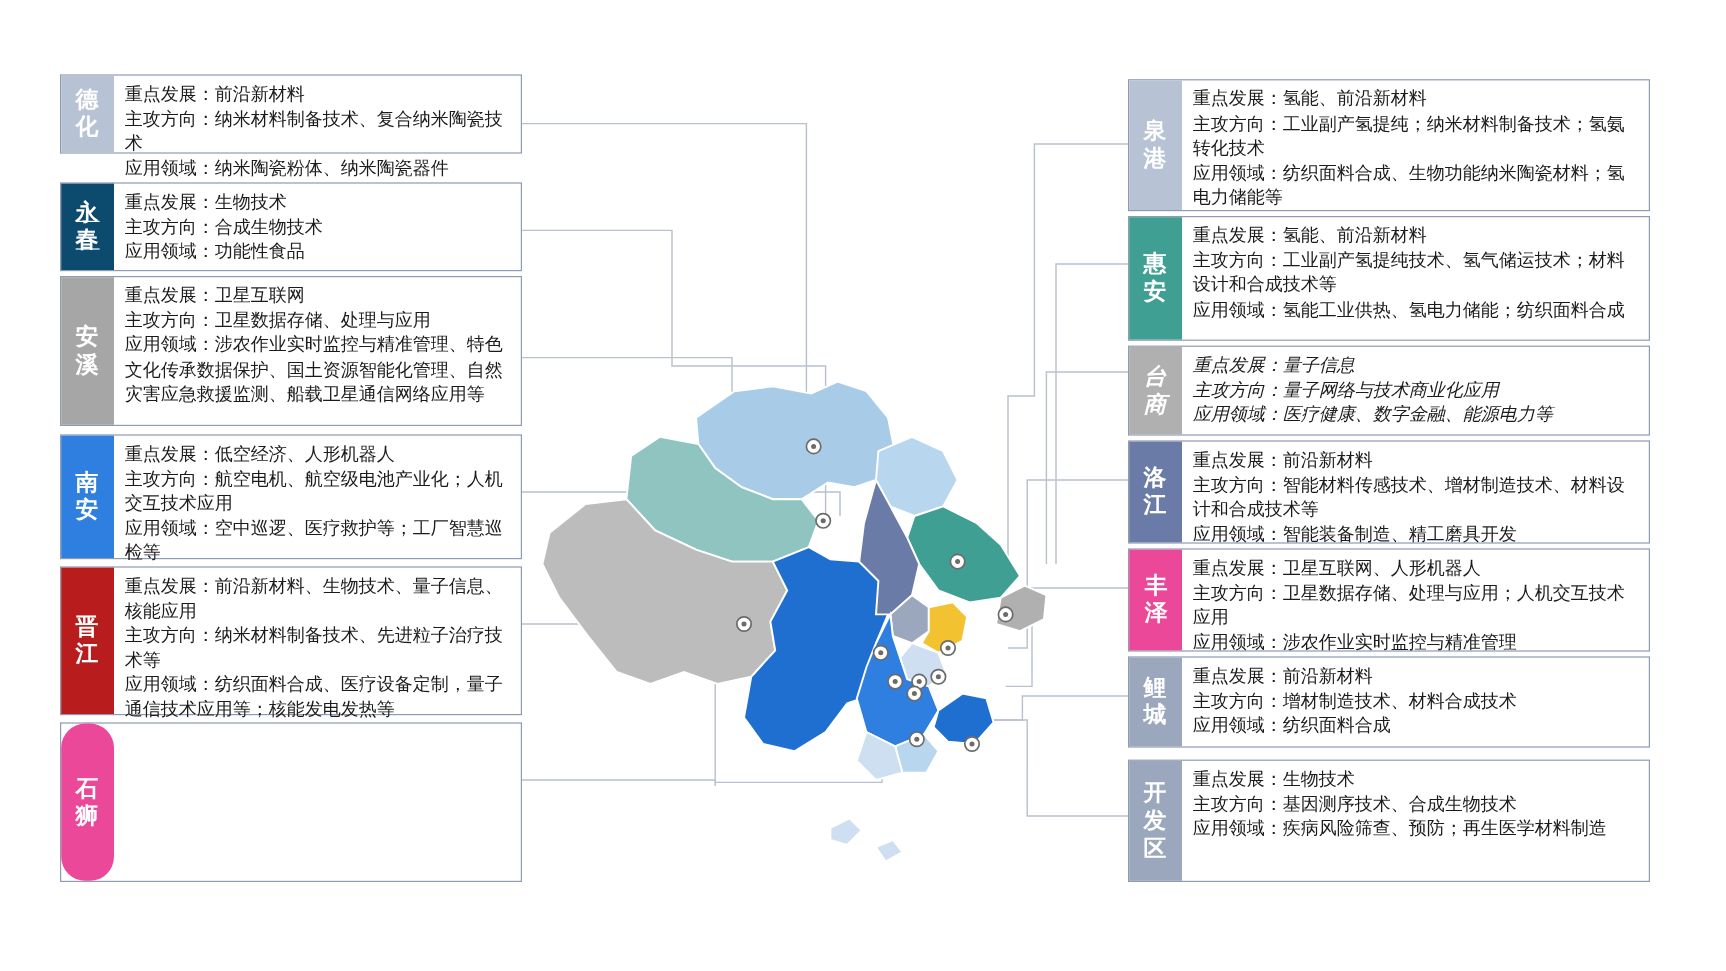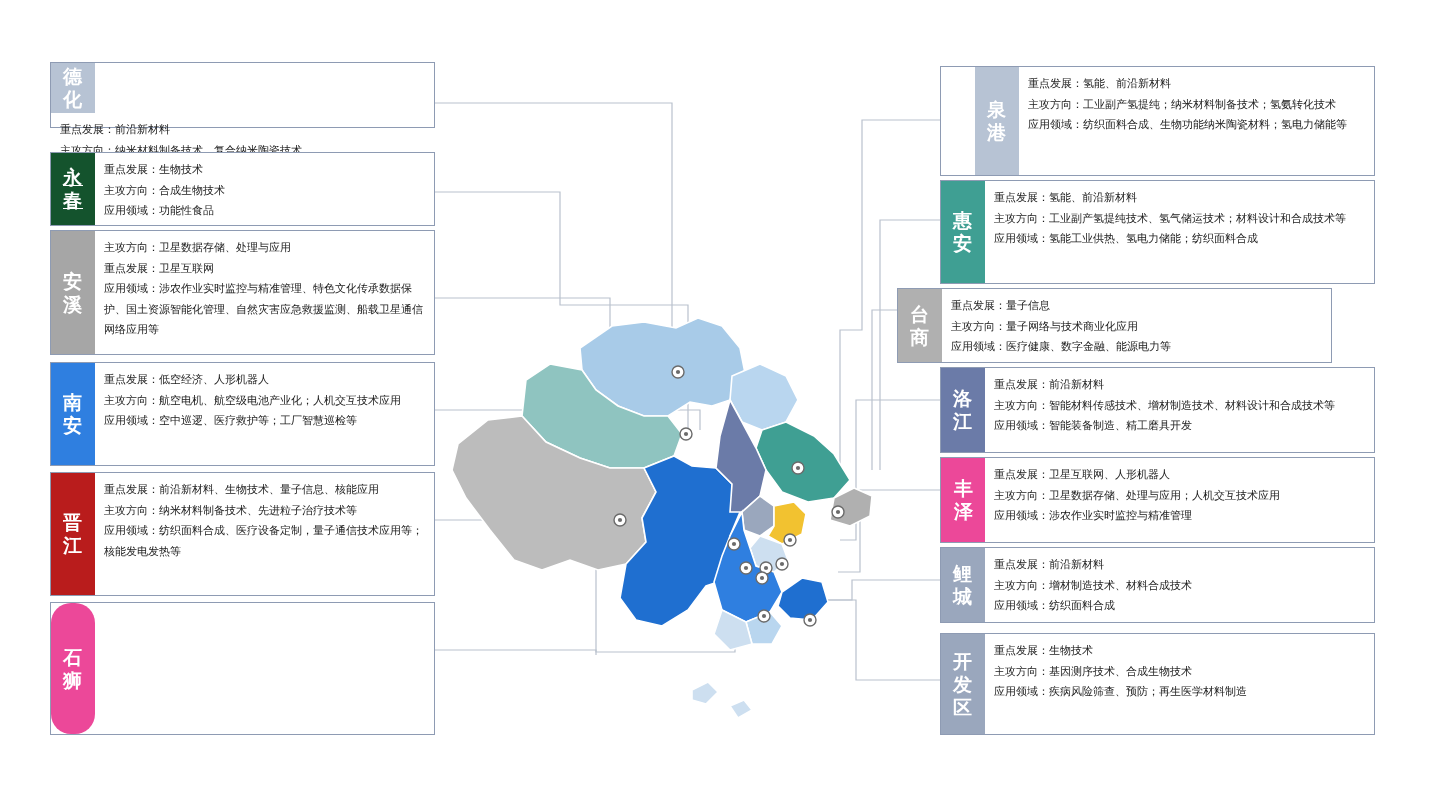"德化" div.card { flex-direction: column -> none }
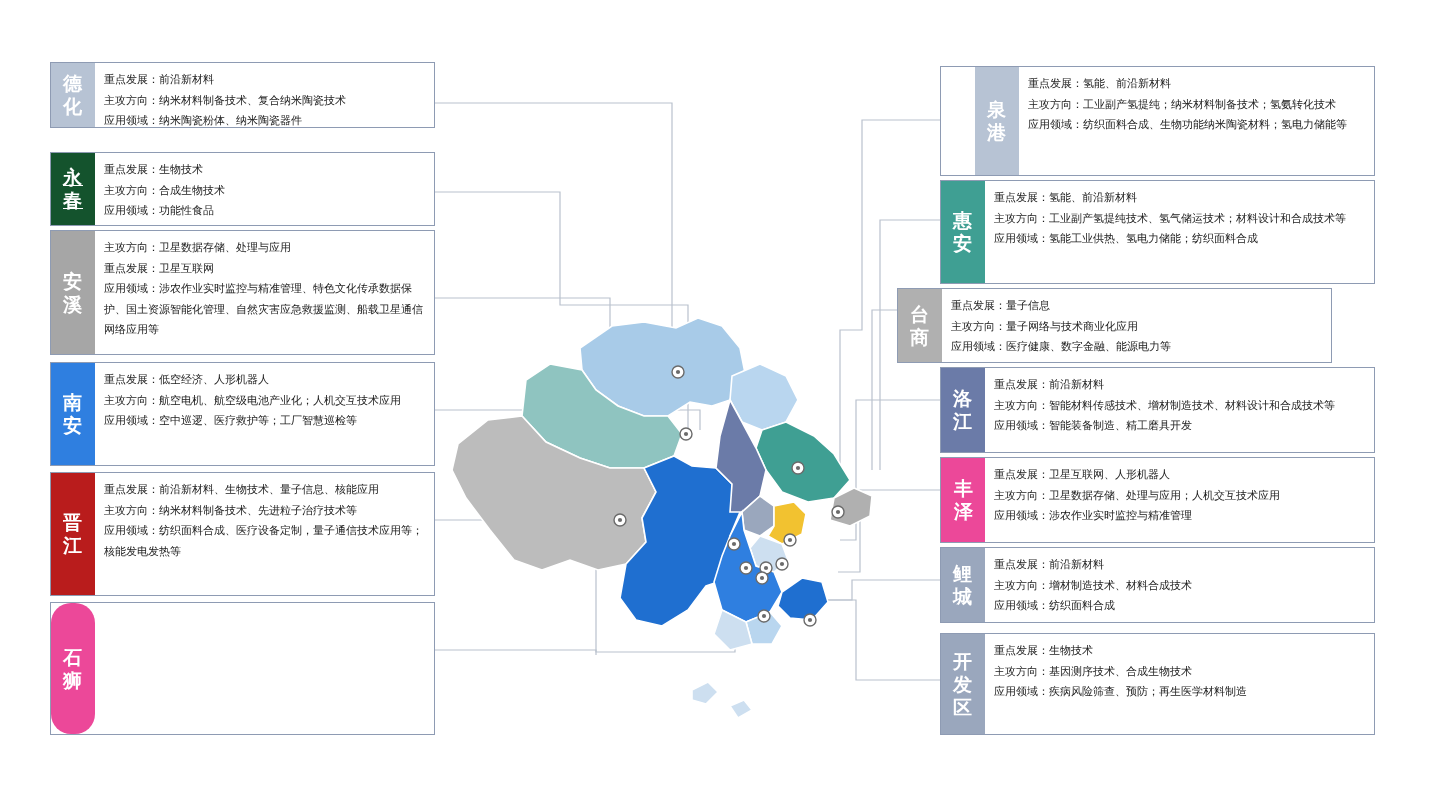"重点发展：前沿新材料" .card .body { font-size: 11px -> 15px }
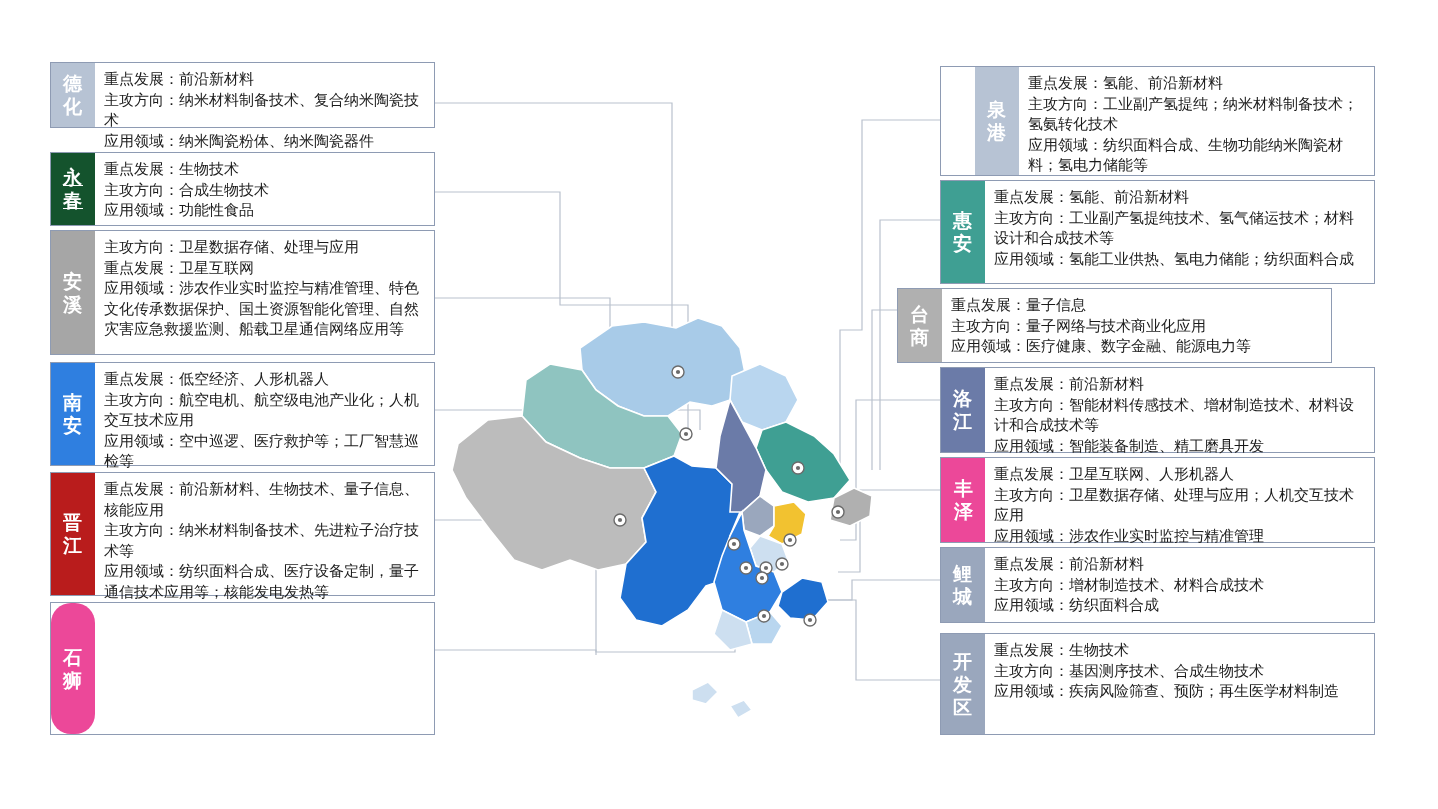"泉港" div.tab { margin-left: 34px -> none }
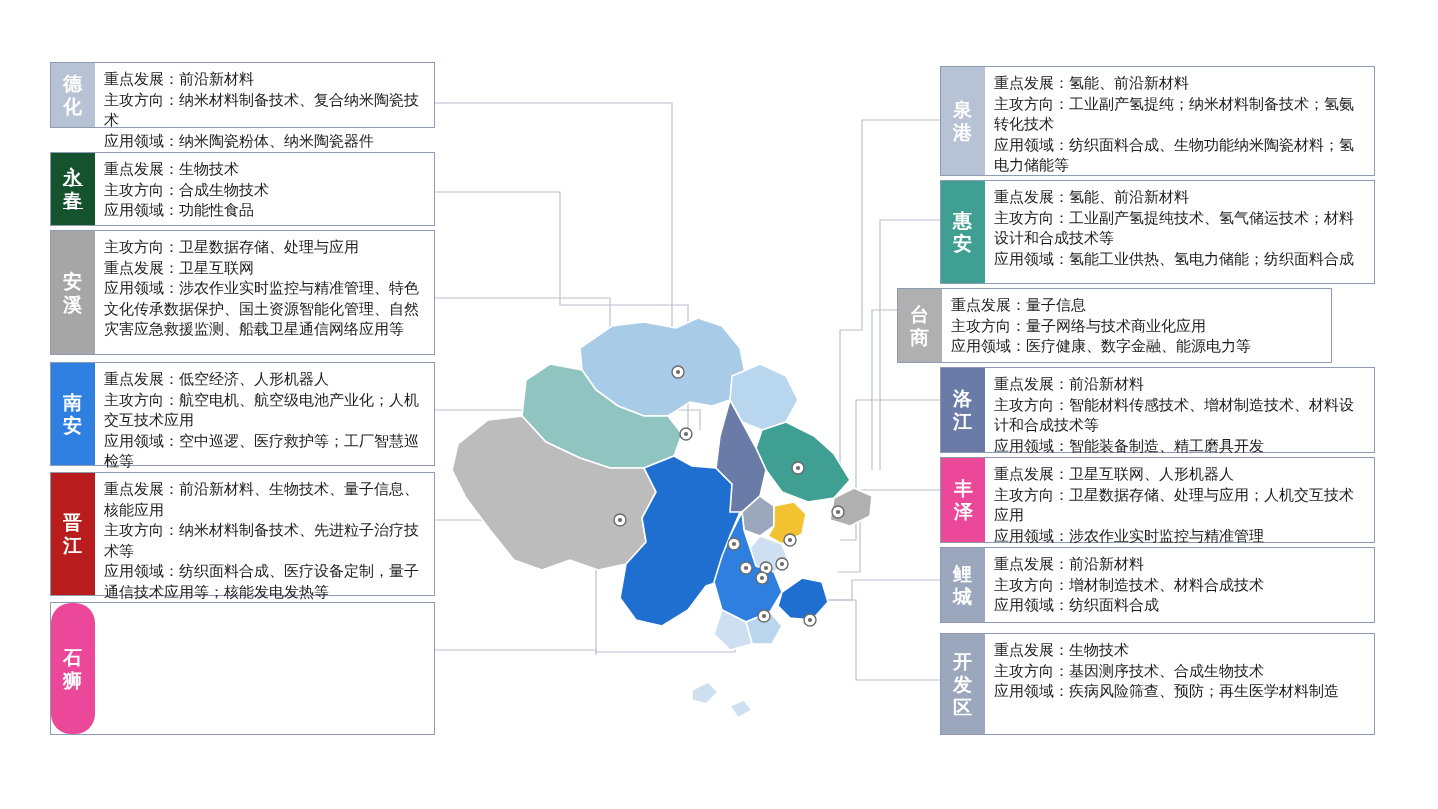"永春" div.tab { background: #14532d -> #0c4a6e }
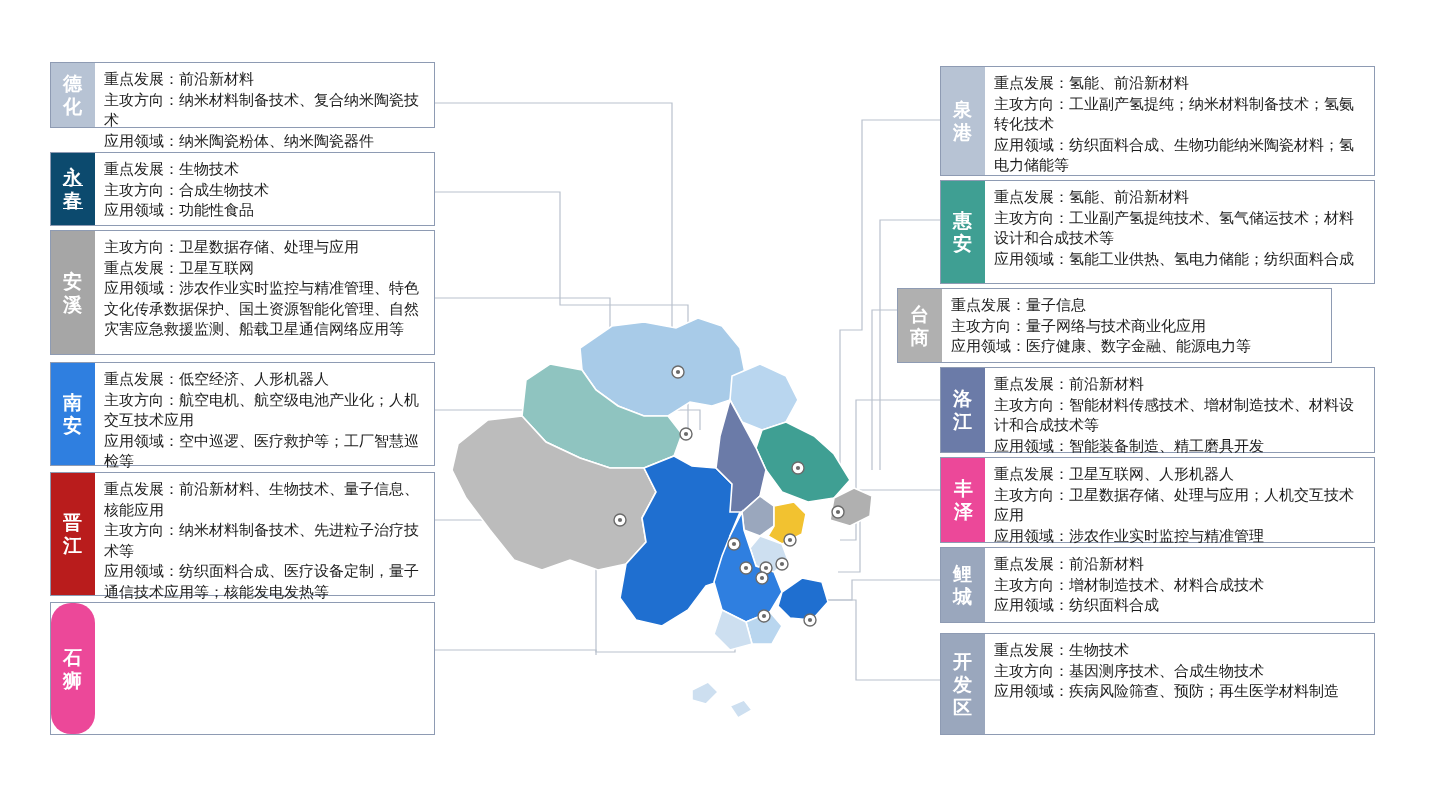"主攻方向：卫星数据存储、处理与应用" div { order: before "重点发展：卫星互联网" -> after "重点发展：卫星互联网" }
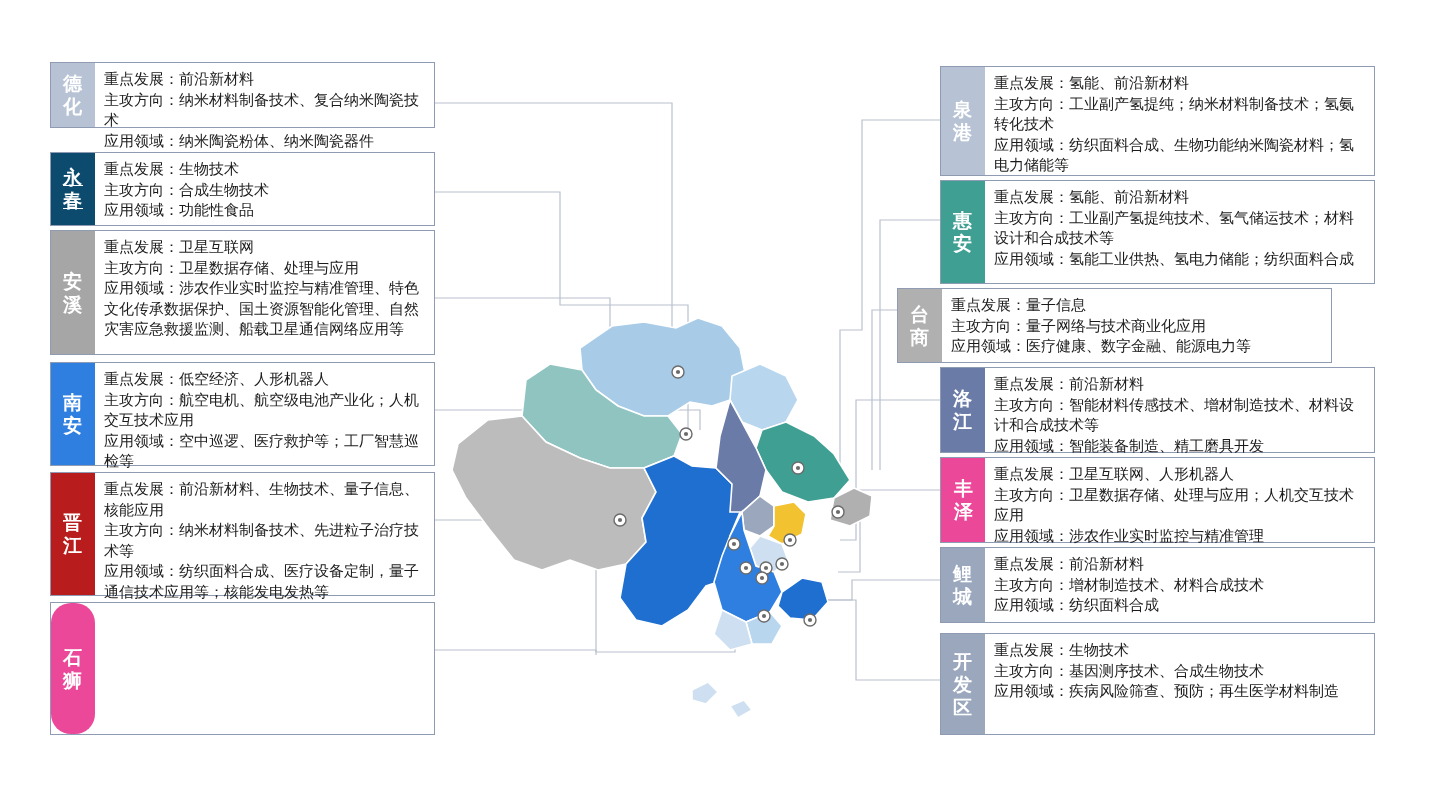"台商" div.card { font-style: none -> italic; left: 897px -> 940px }
